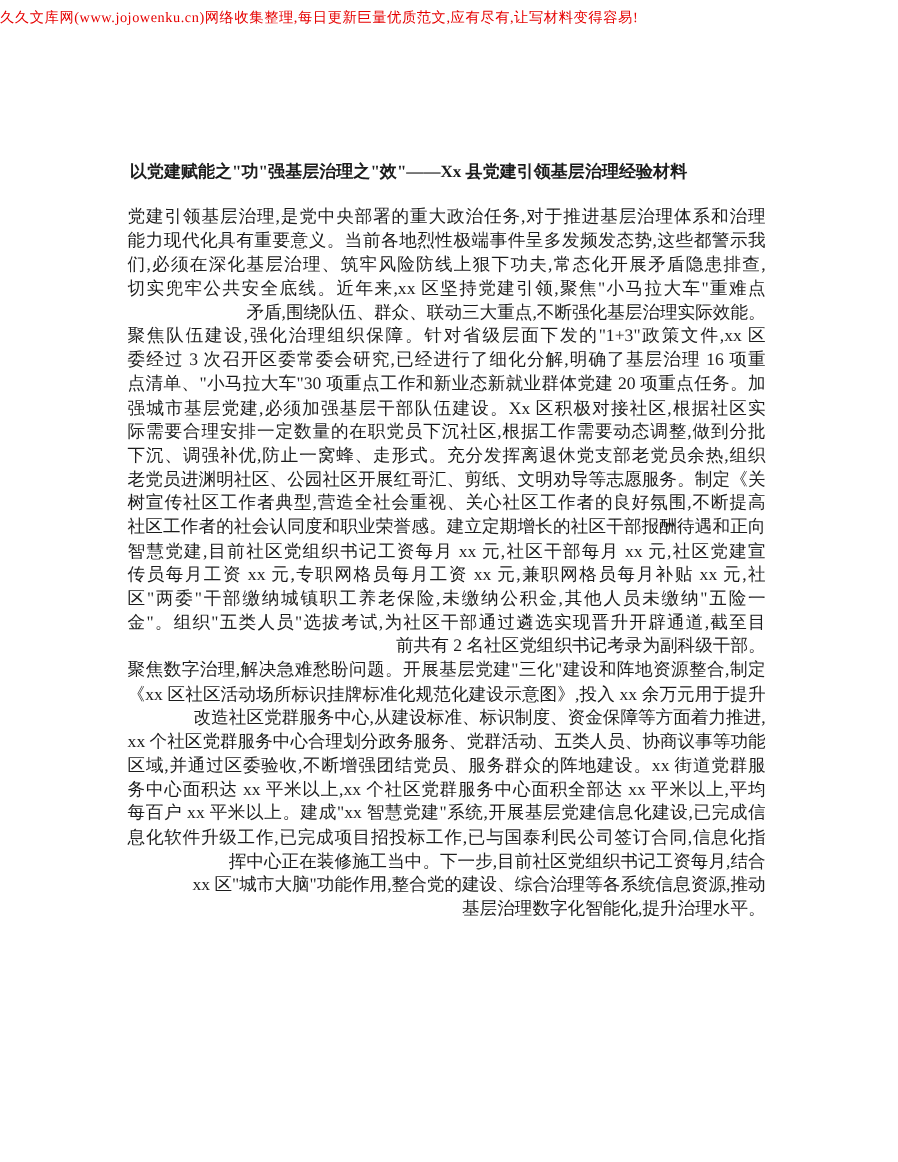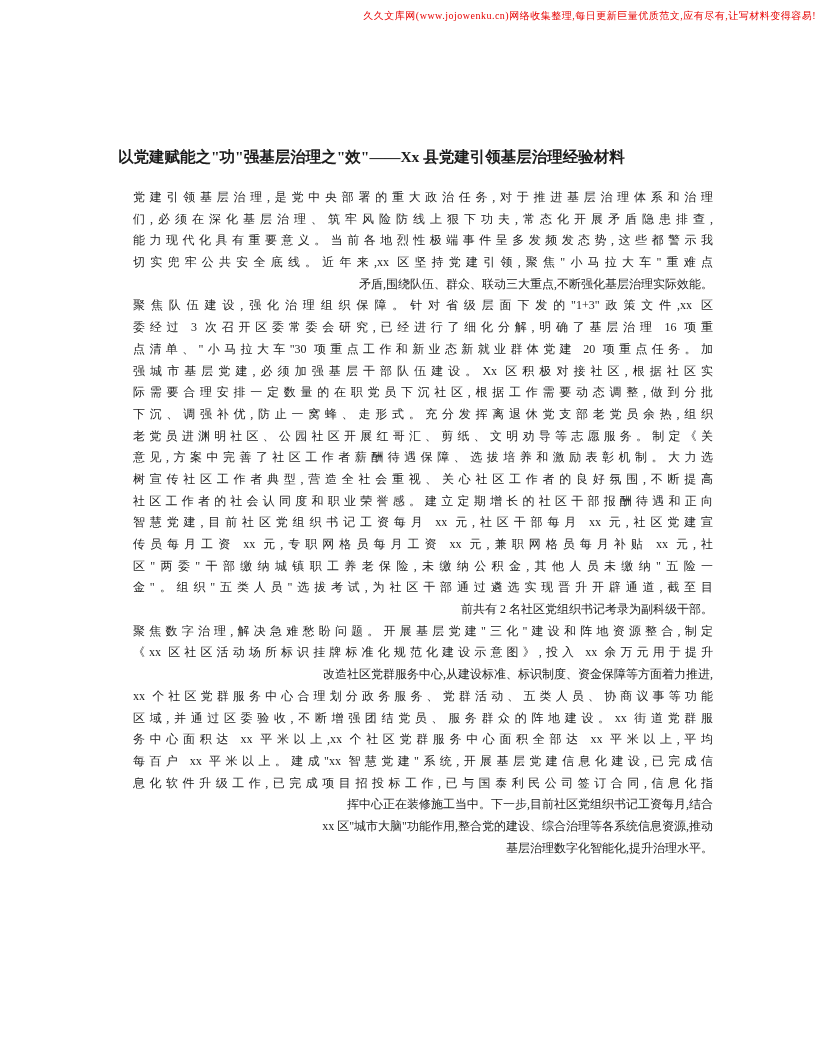"久久文库网(www.jojowenku.cn)网络收集整理,每日更新巨量优质范文" .banner { font-size: 10px -> 13px; text-align: right -> left }
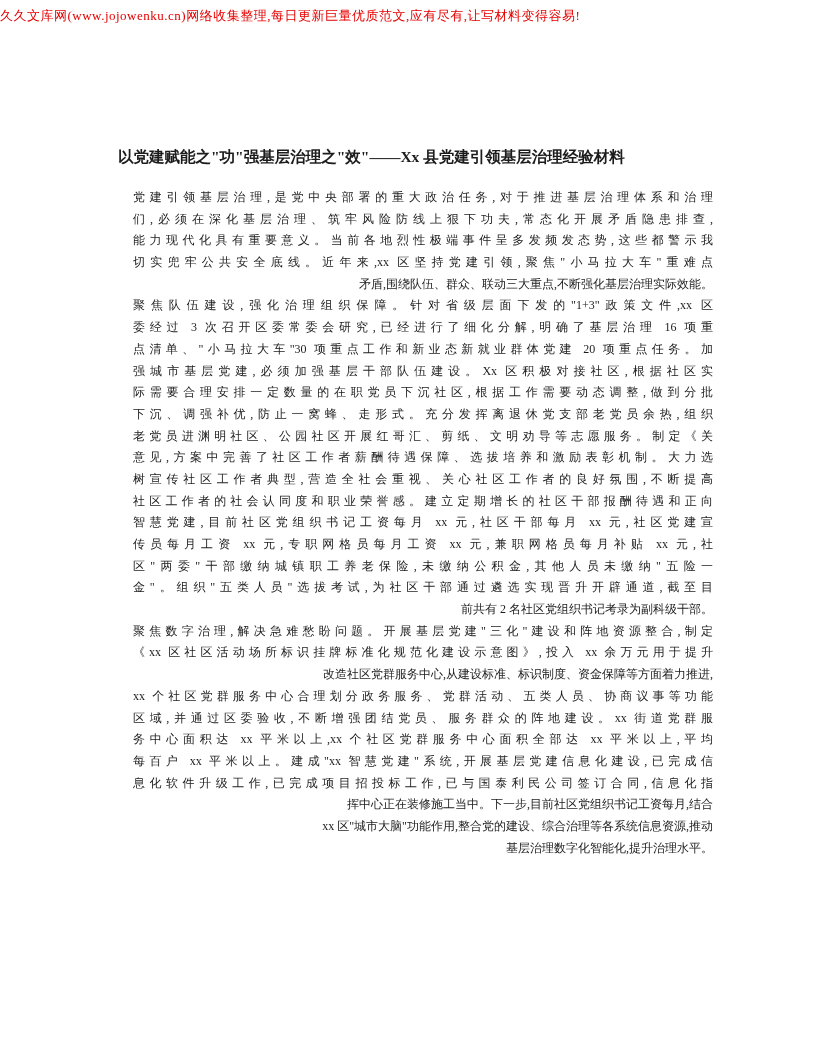"党建引领基层治理,是党中央部署的重大政治任务,对于推进基层治理体系和治理" .doc-body { font-size: 12px -> 16px; left: 133px -> 116px }
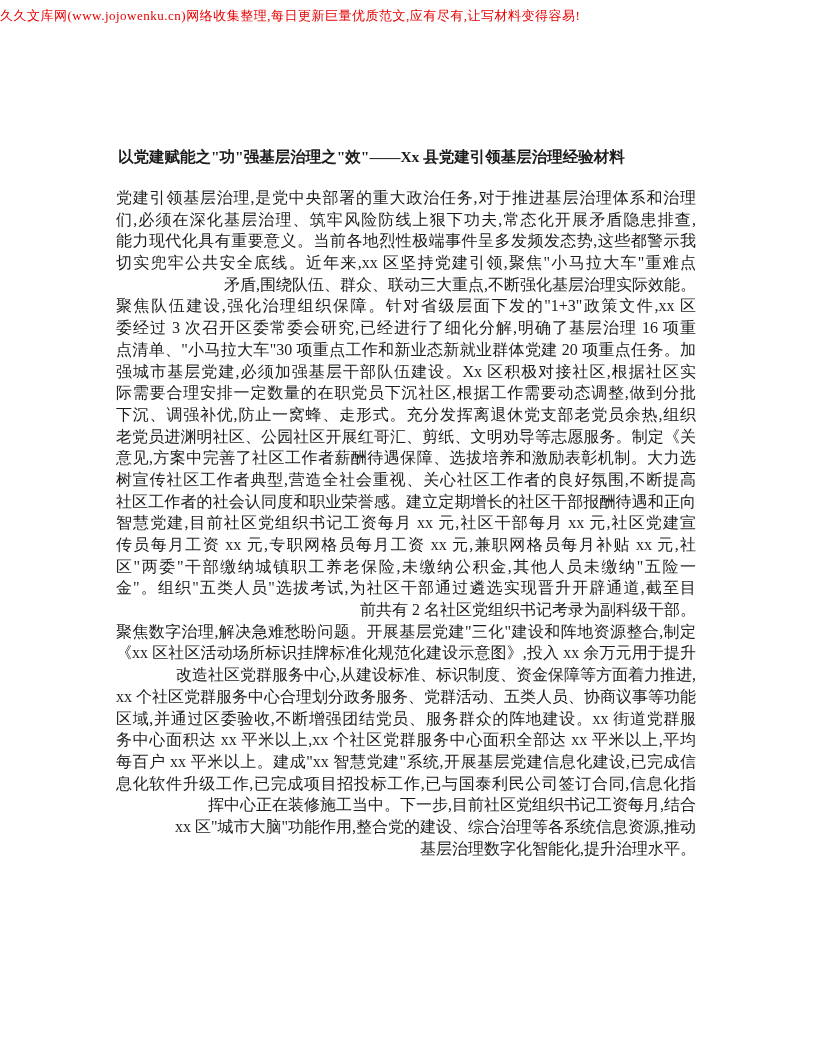"们,必须在深化基层治理、筑牢风险防线上狠下功夫,常态化开展矛盾隐患排查," div.line { order: before "能力现代化具有重要意义。当前各地烈性极端事件呈多发频发态势,这些都警示我" -> after "能力现代化具有重要意义。当前各地烈性极端事件呈多发频发态势,这些都警示我" }
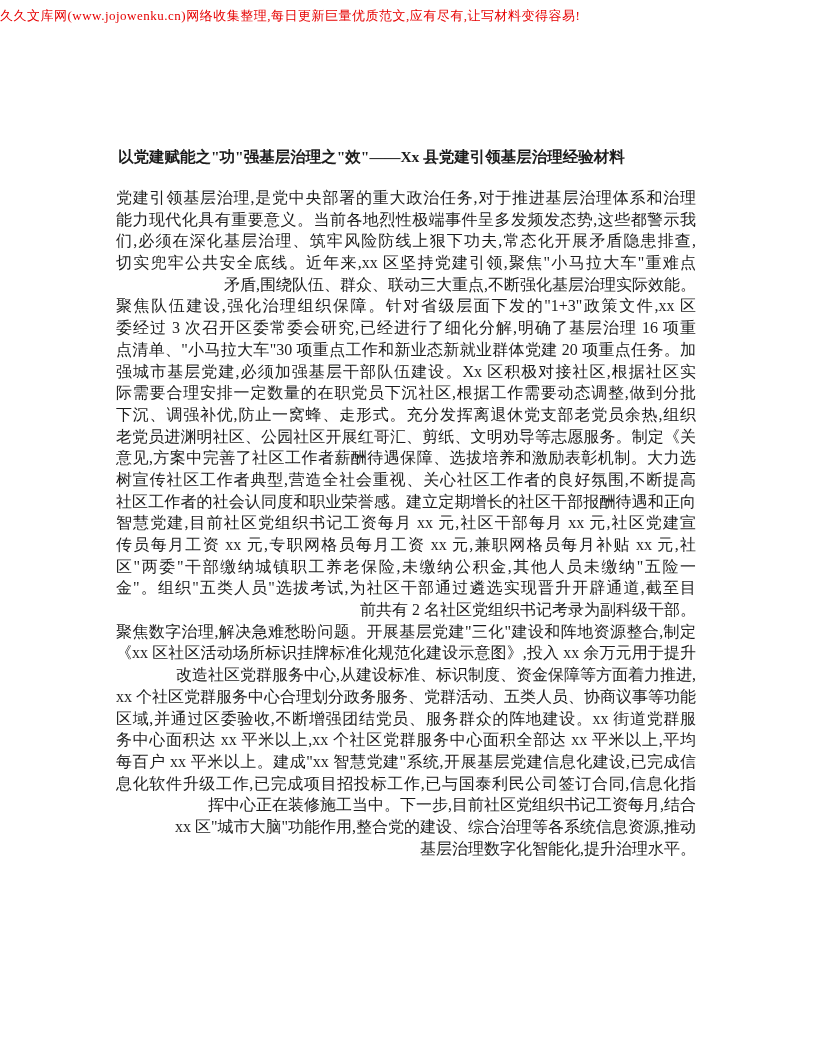"意见,方案中完善了社区工作者薪酬待遇保障、选拔培养和激励表彰机制。大力选" div.line { html: <div>意见,方案中完善了社区工作者薪酬待遇保障、选拔培养和激励表彰机制。大力选</div> -> none }
